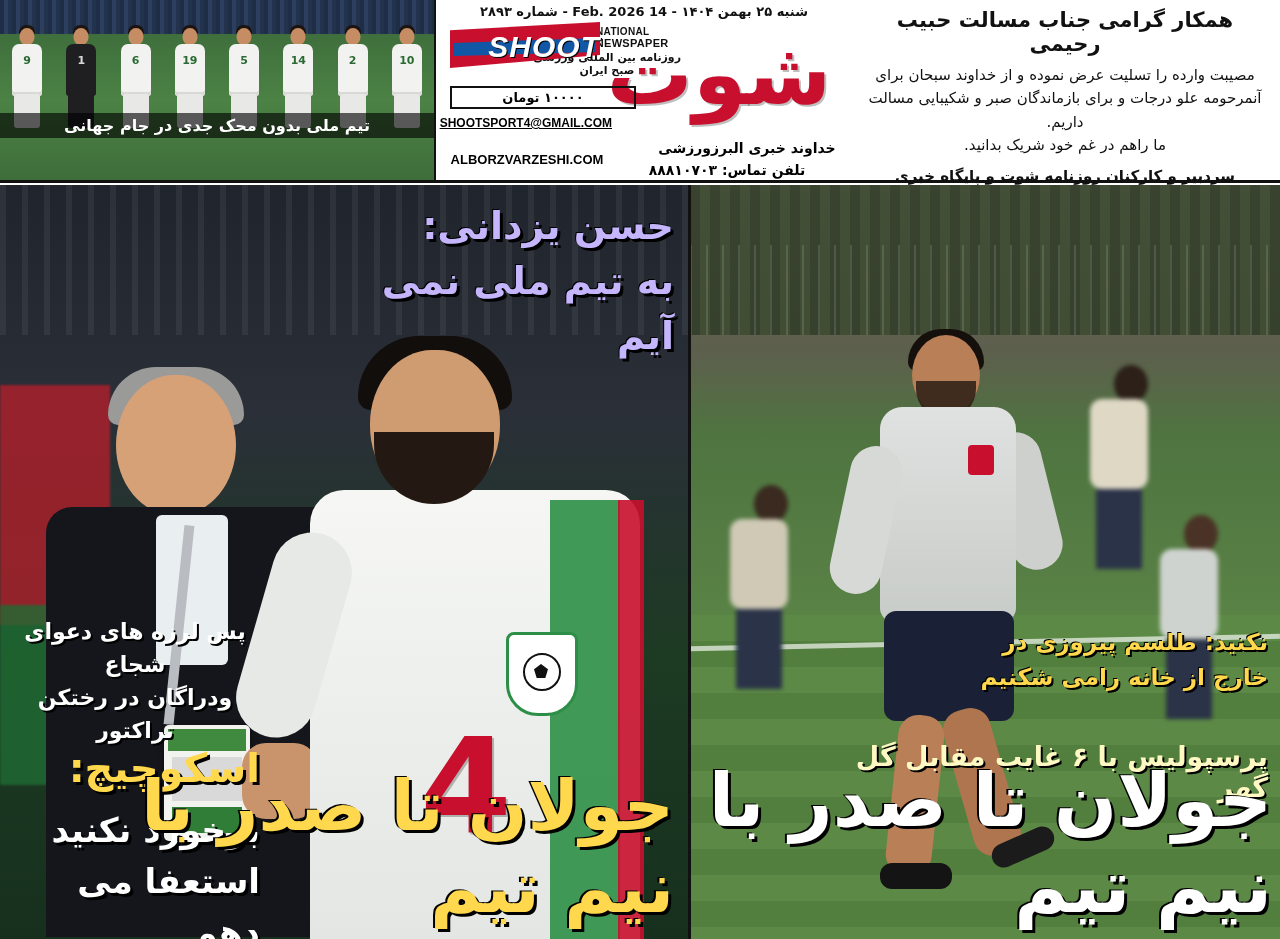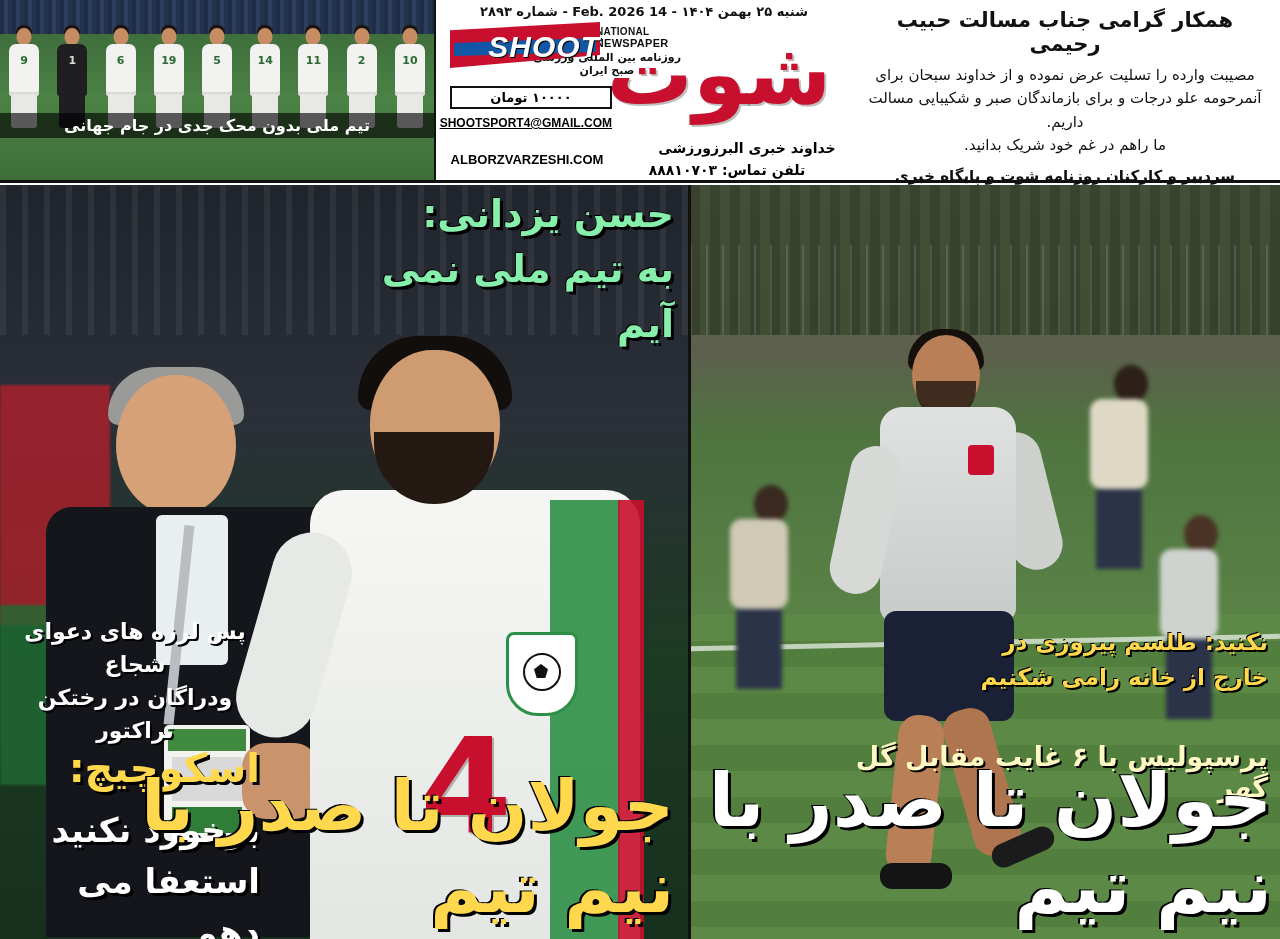"11" div.pl { html: <div> <div></div> <div></div> <div></div> <div>11</div> <div></div> </div> -> none }
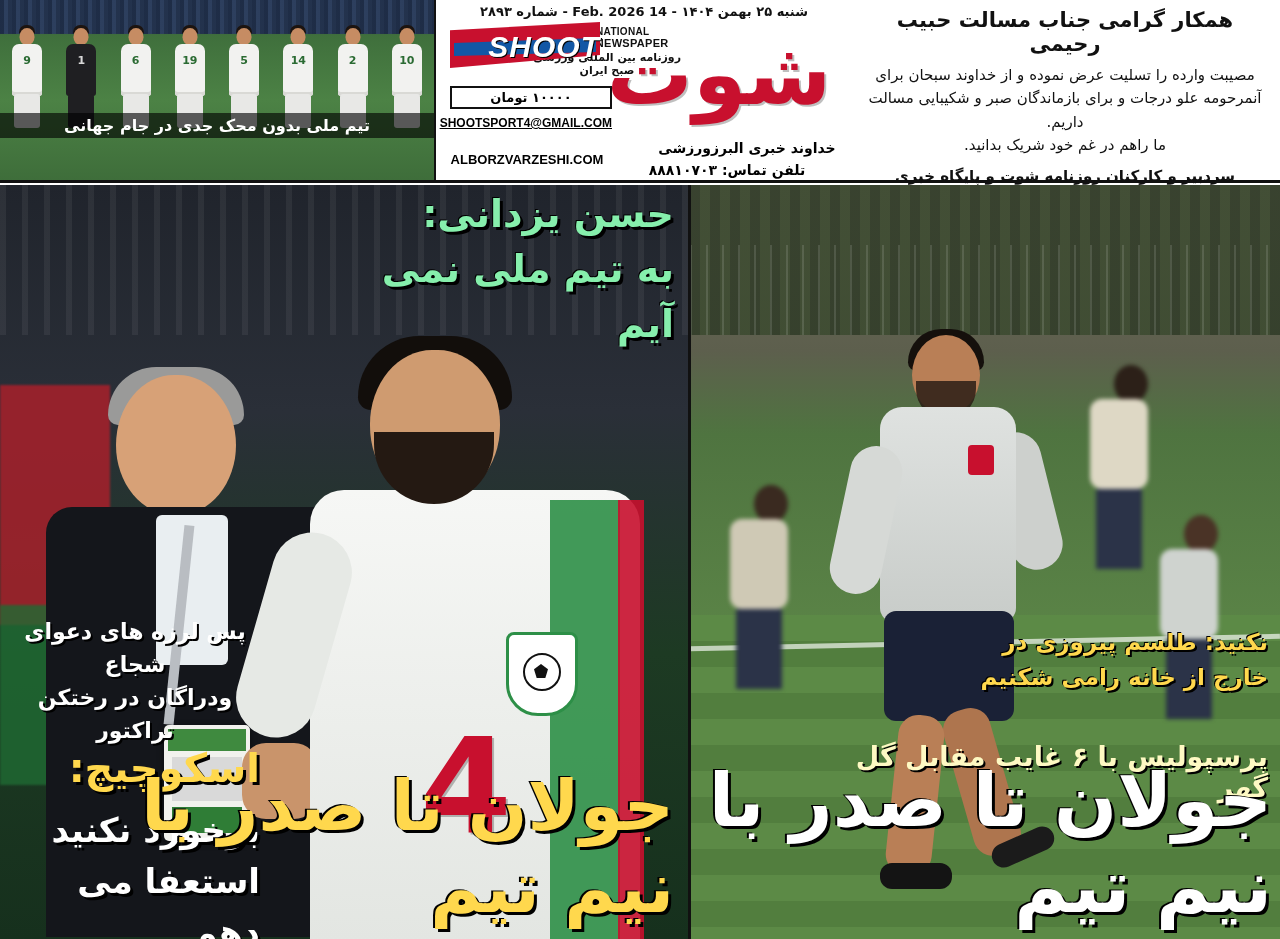"۱۰۰۰۰ تومان" .mh-price { padding: 2px 4px -> 2px 16px }
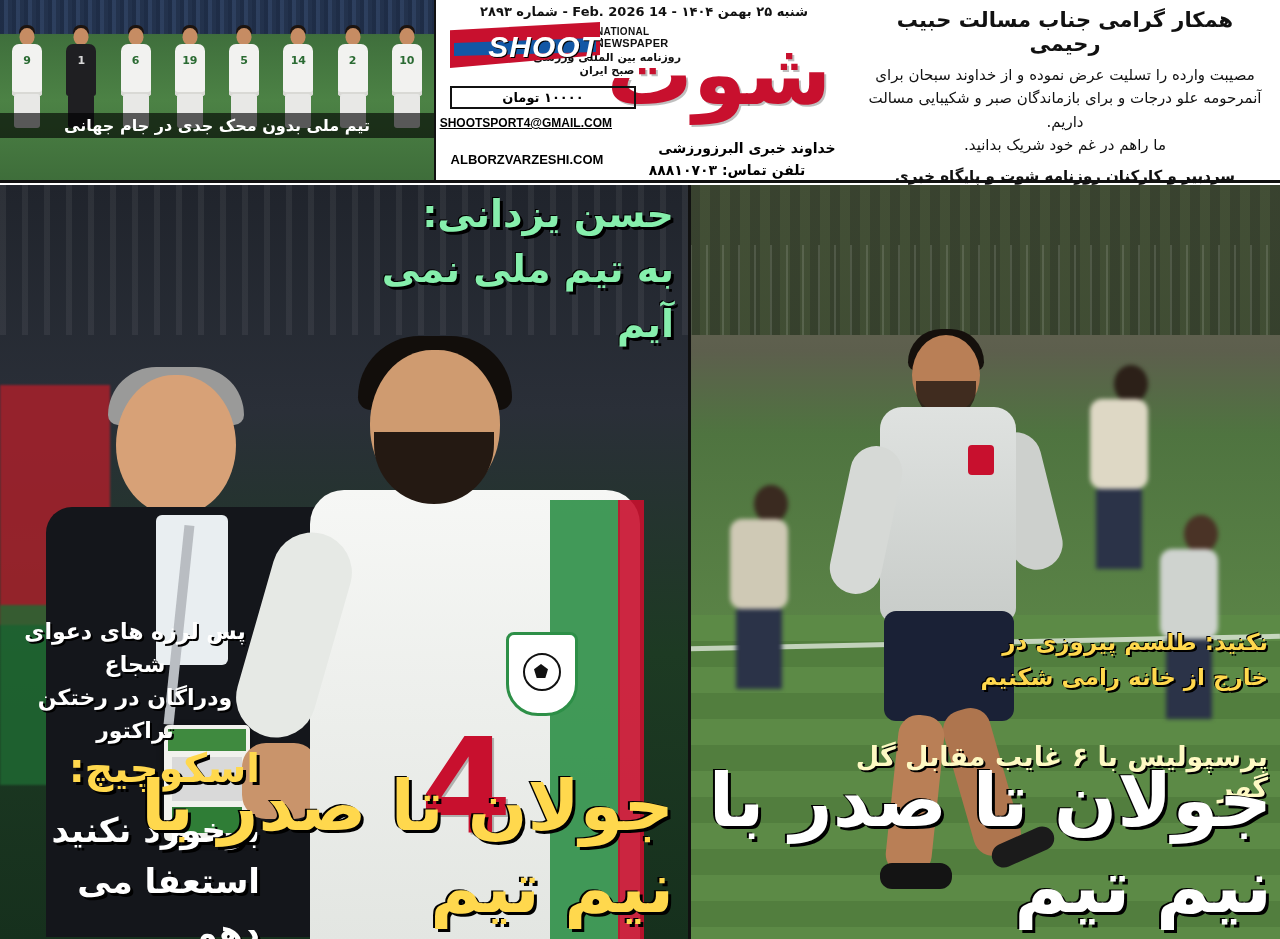"حسن یزدانی:" .l-tr-title { color: #86efac -> #c4b5fd; top: 2px -> 14px }
